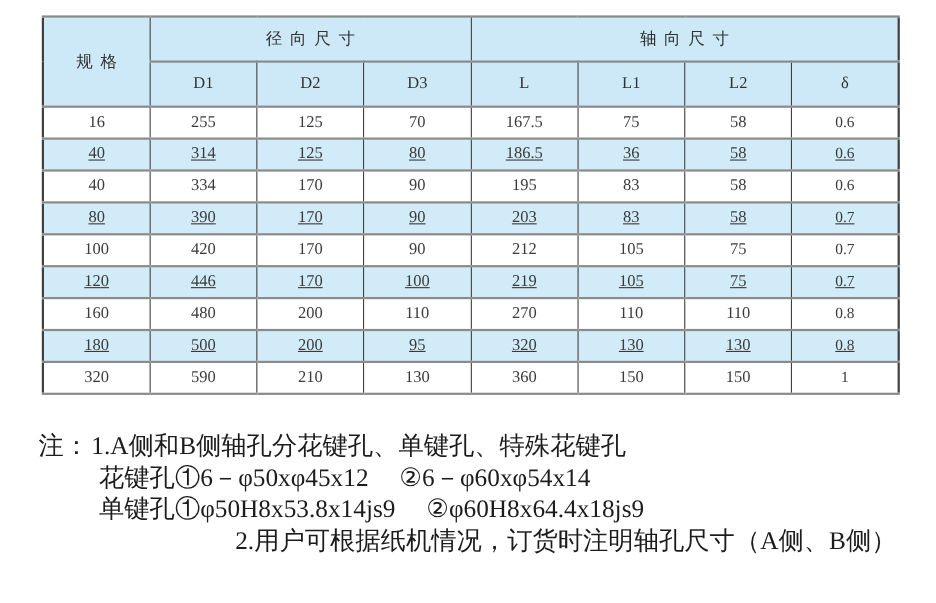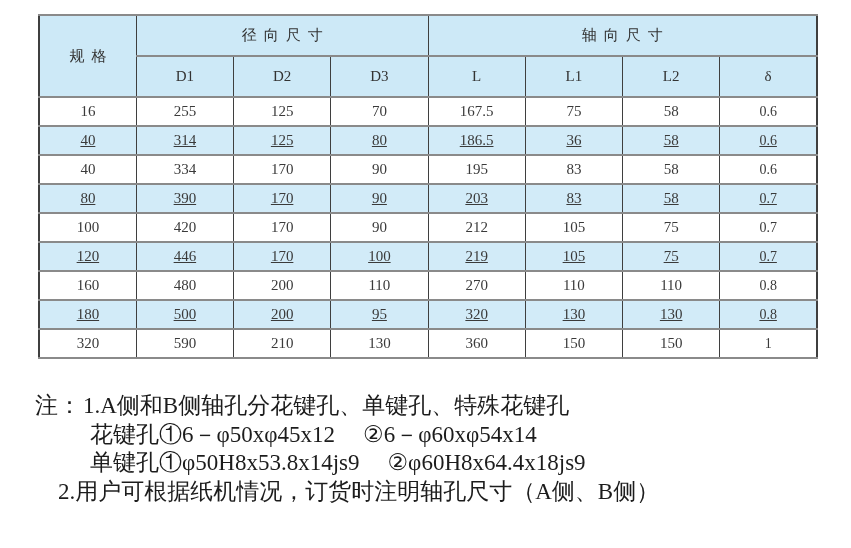"2.用户可根据纸机情况，订货时注明轴孔尺寸（A侧、B侧）" .ind2 { text-align: none -> right }
